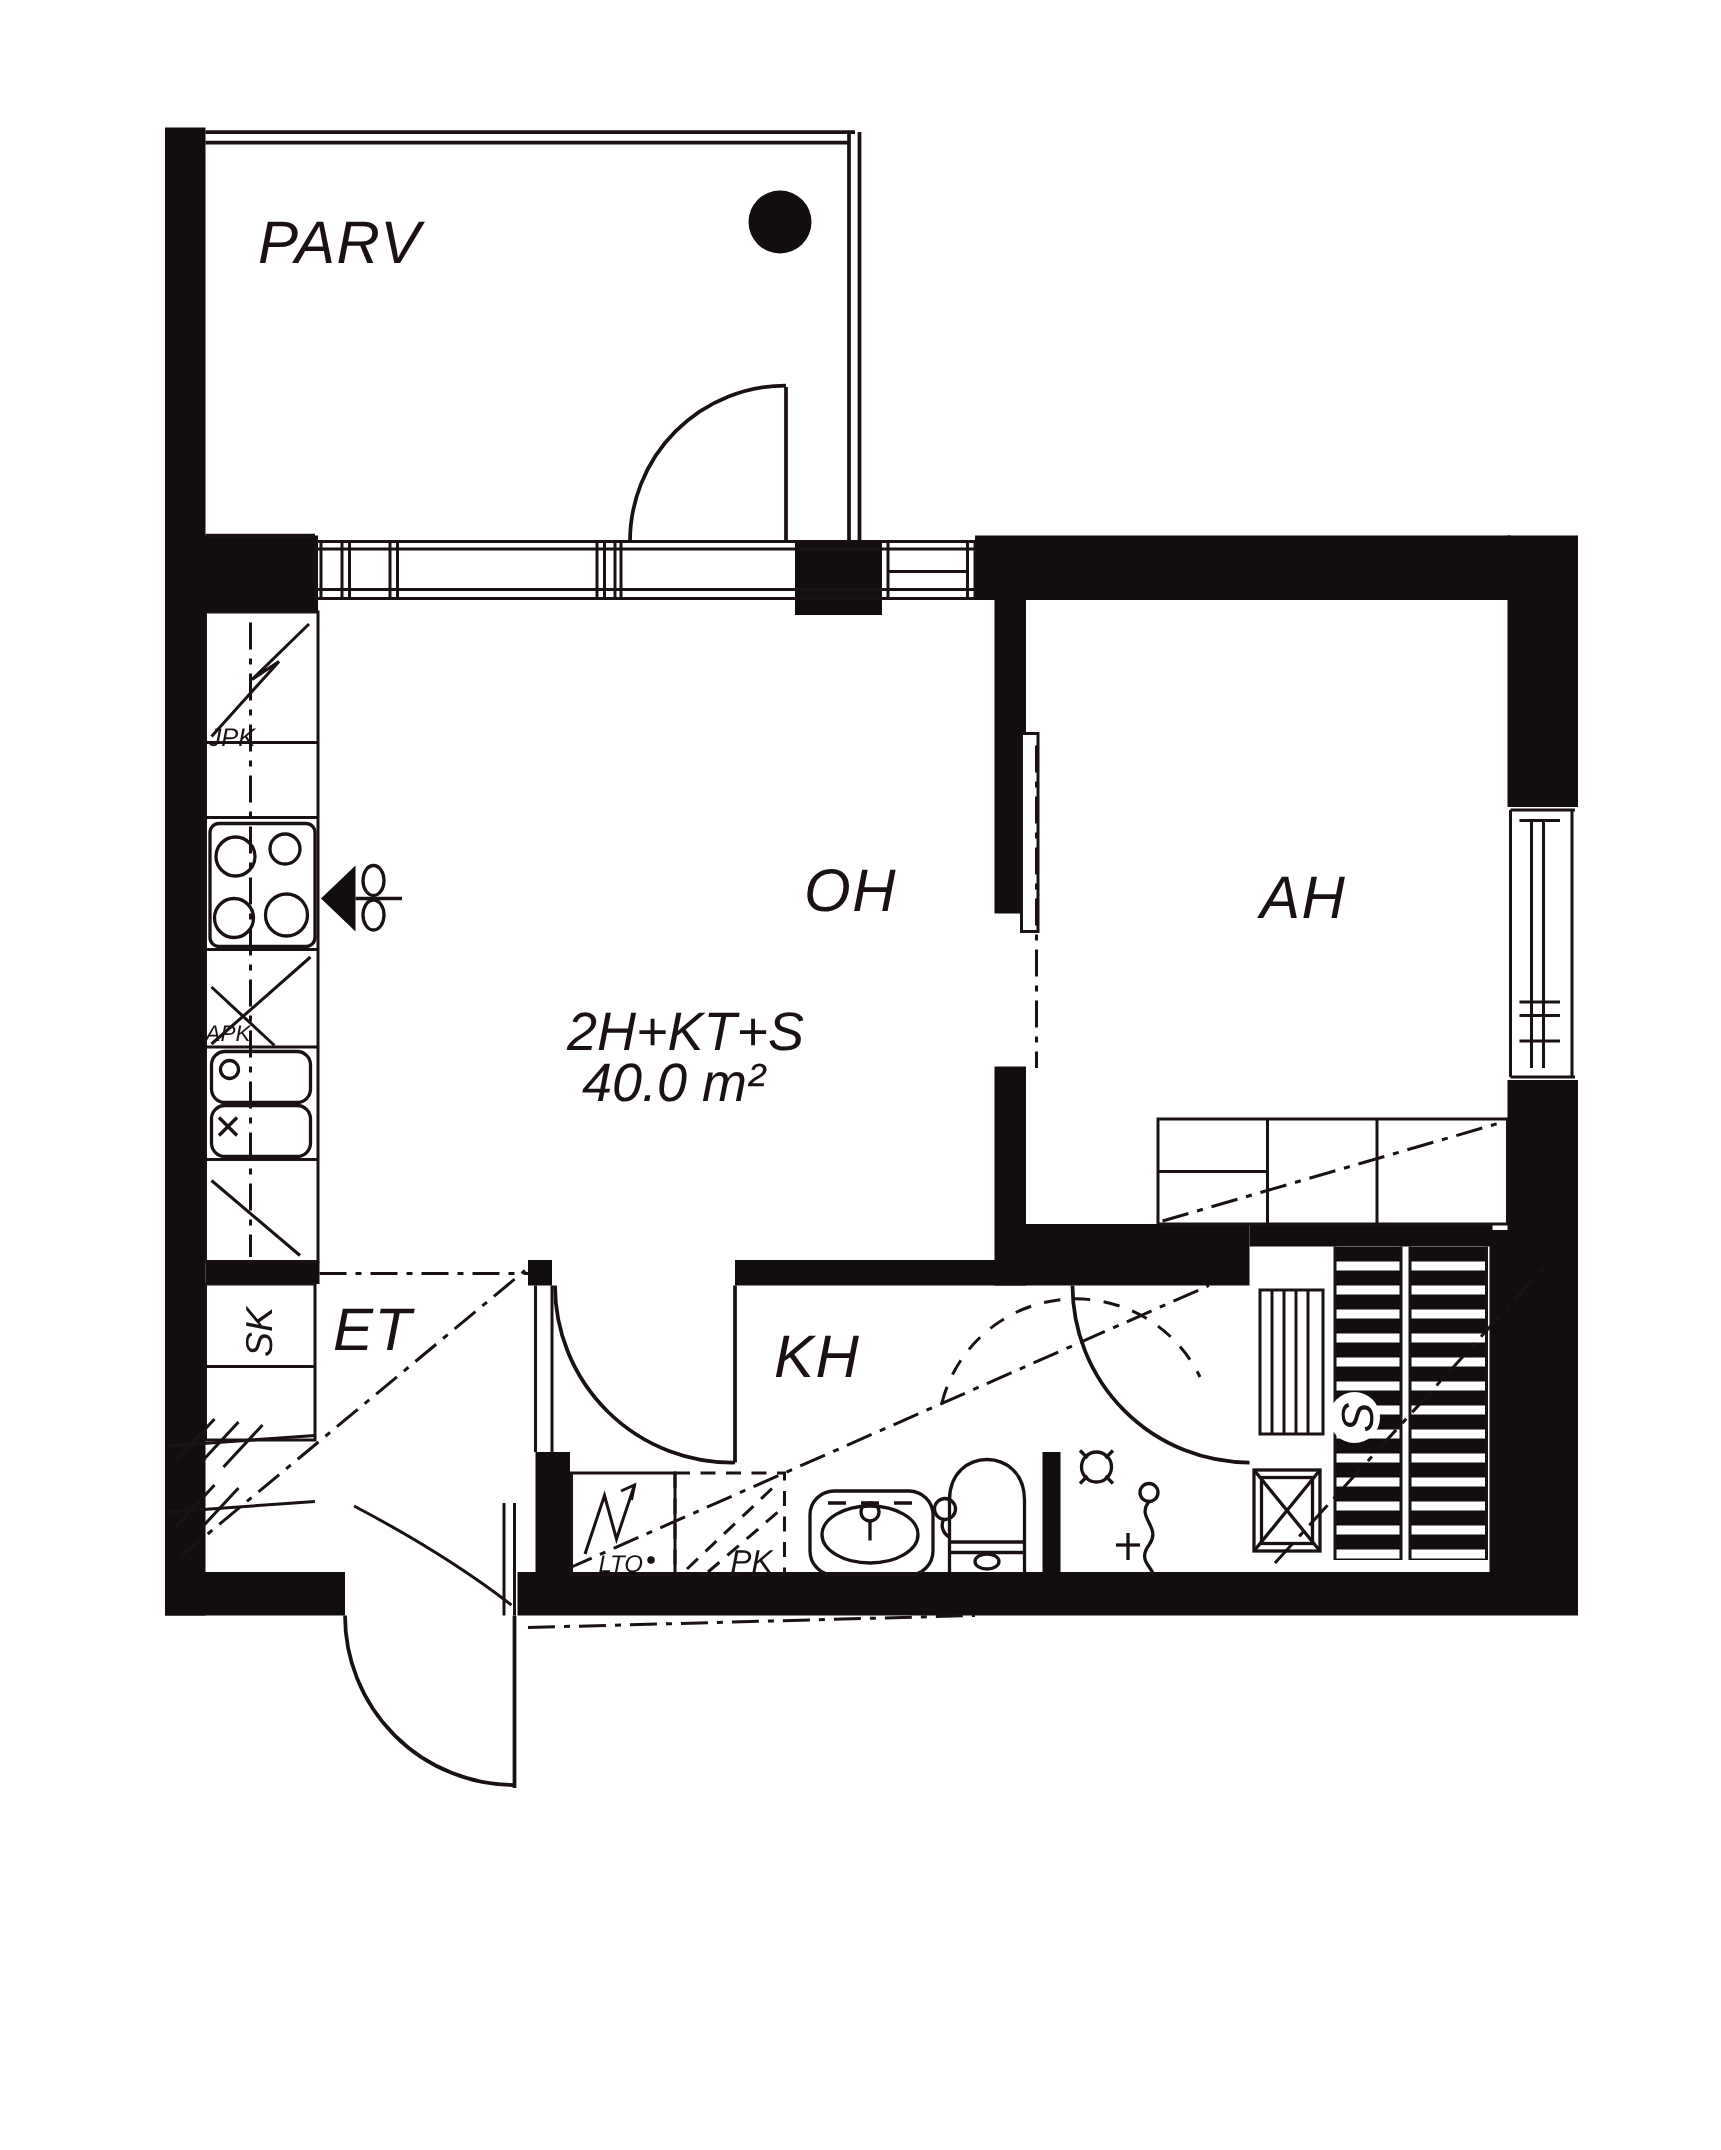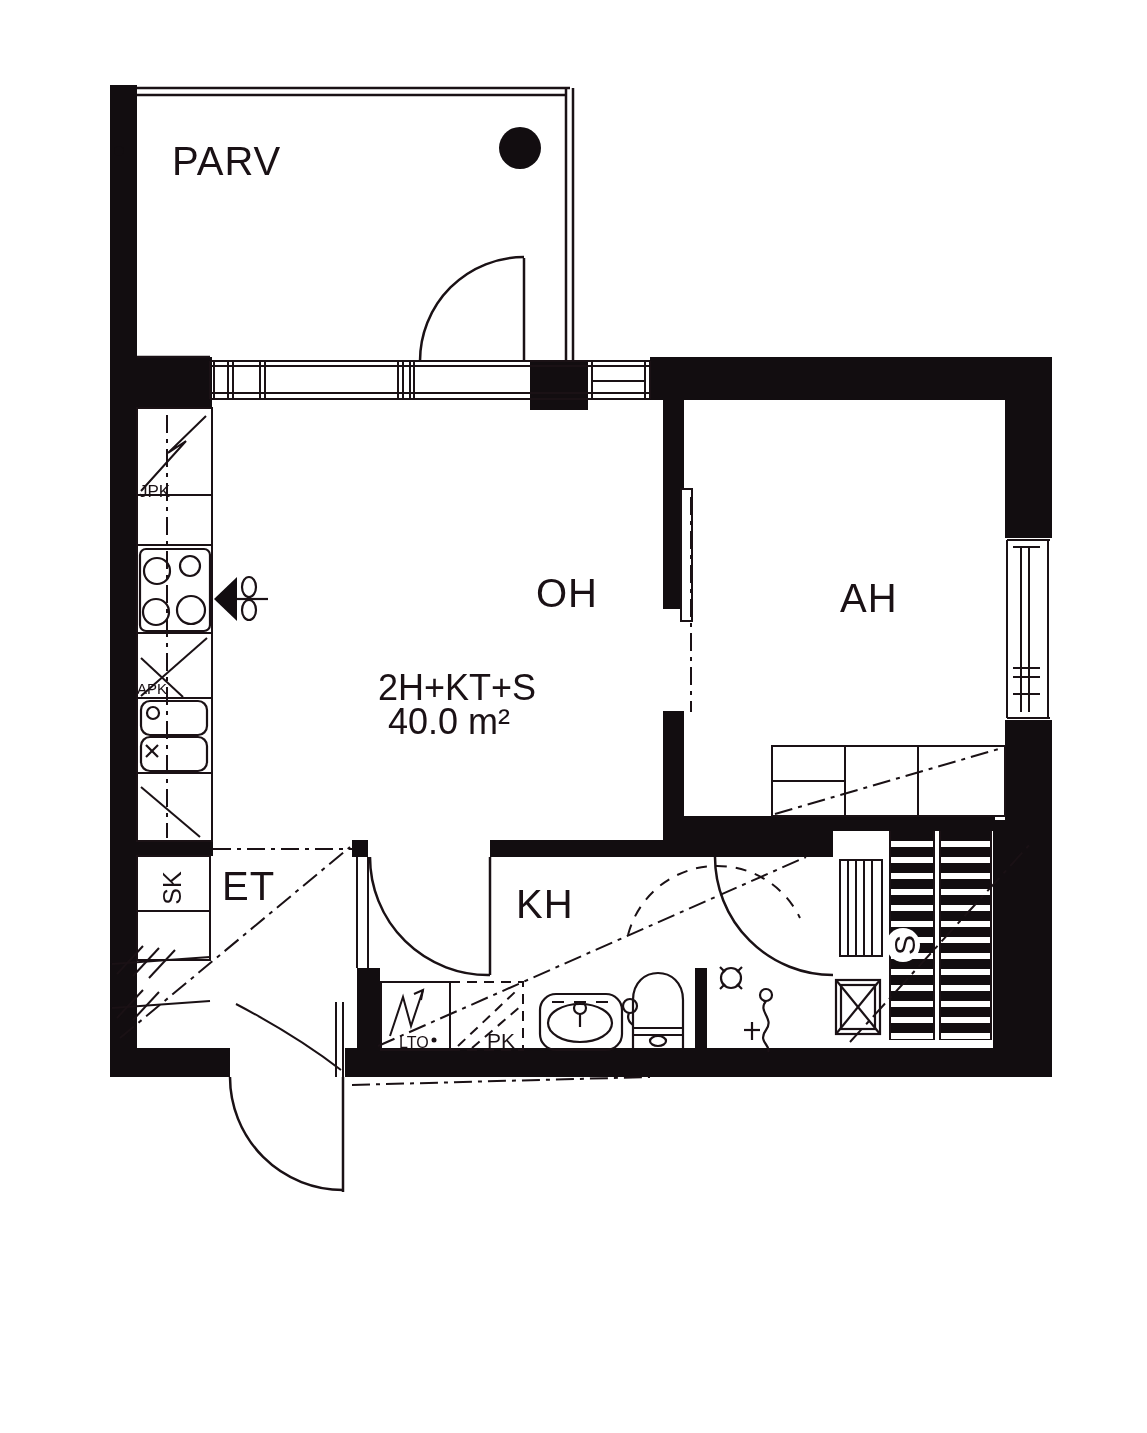"PARV" .page { font-style: none -> italic }
